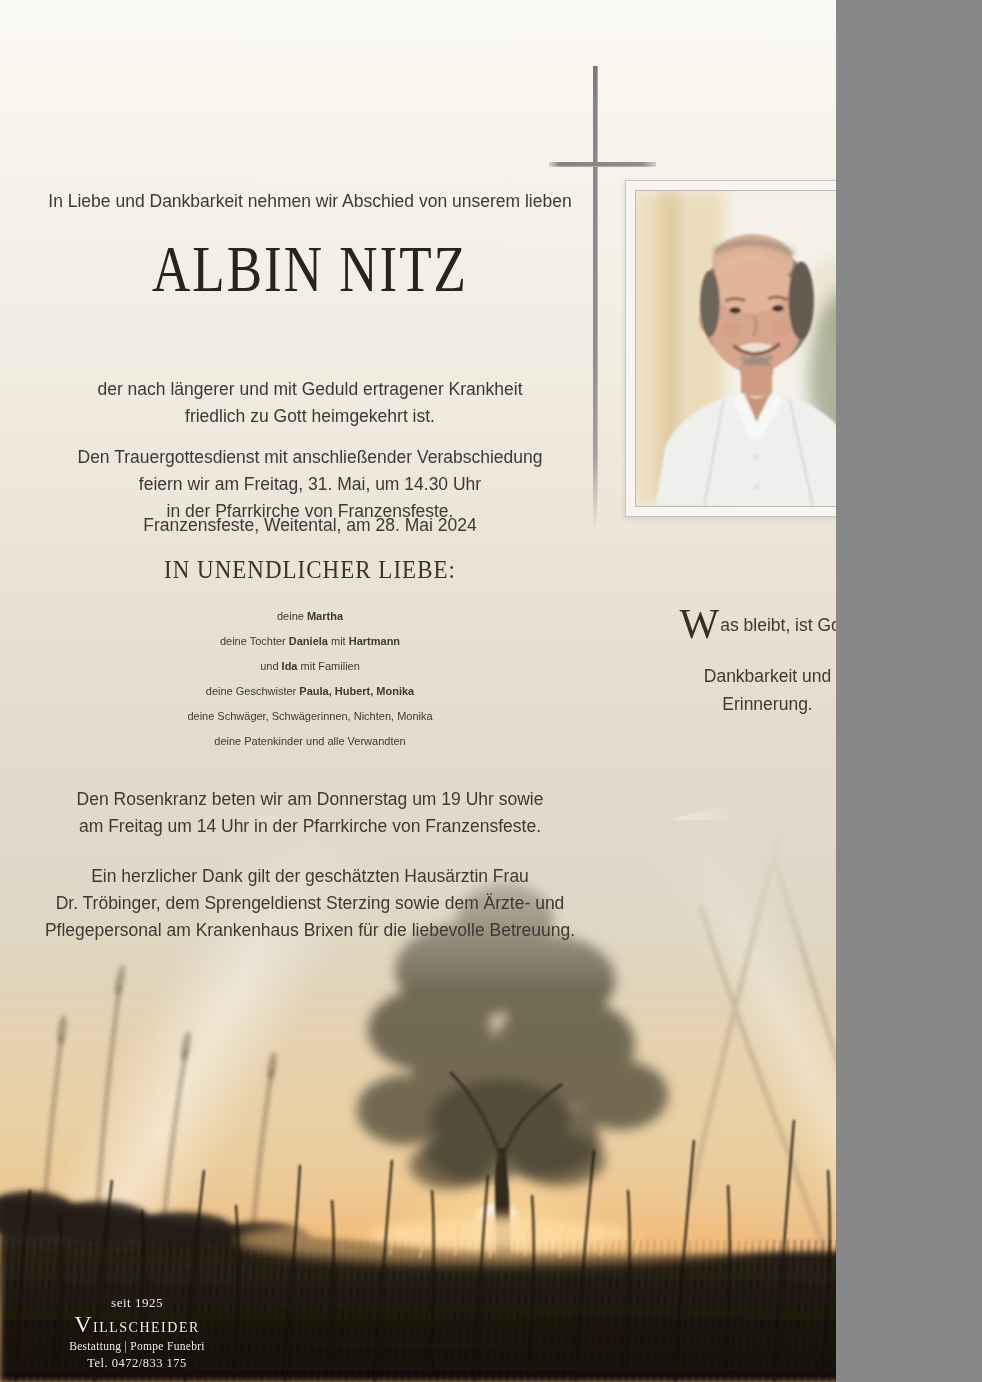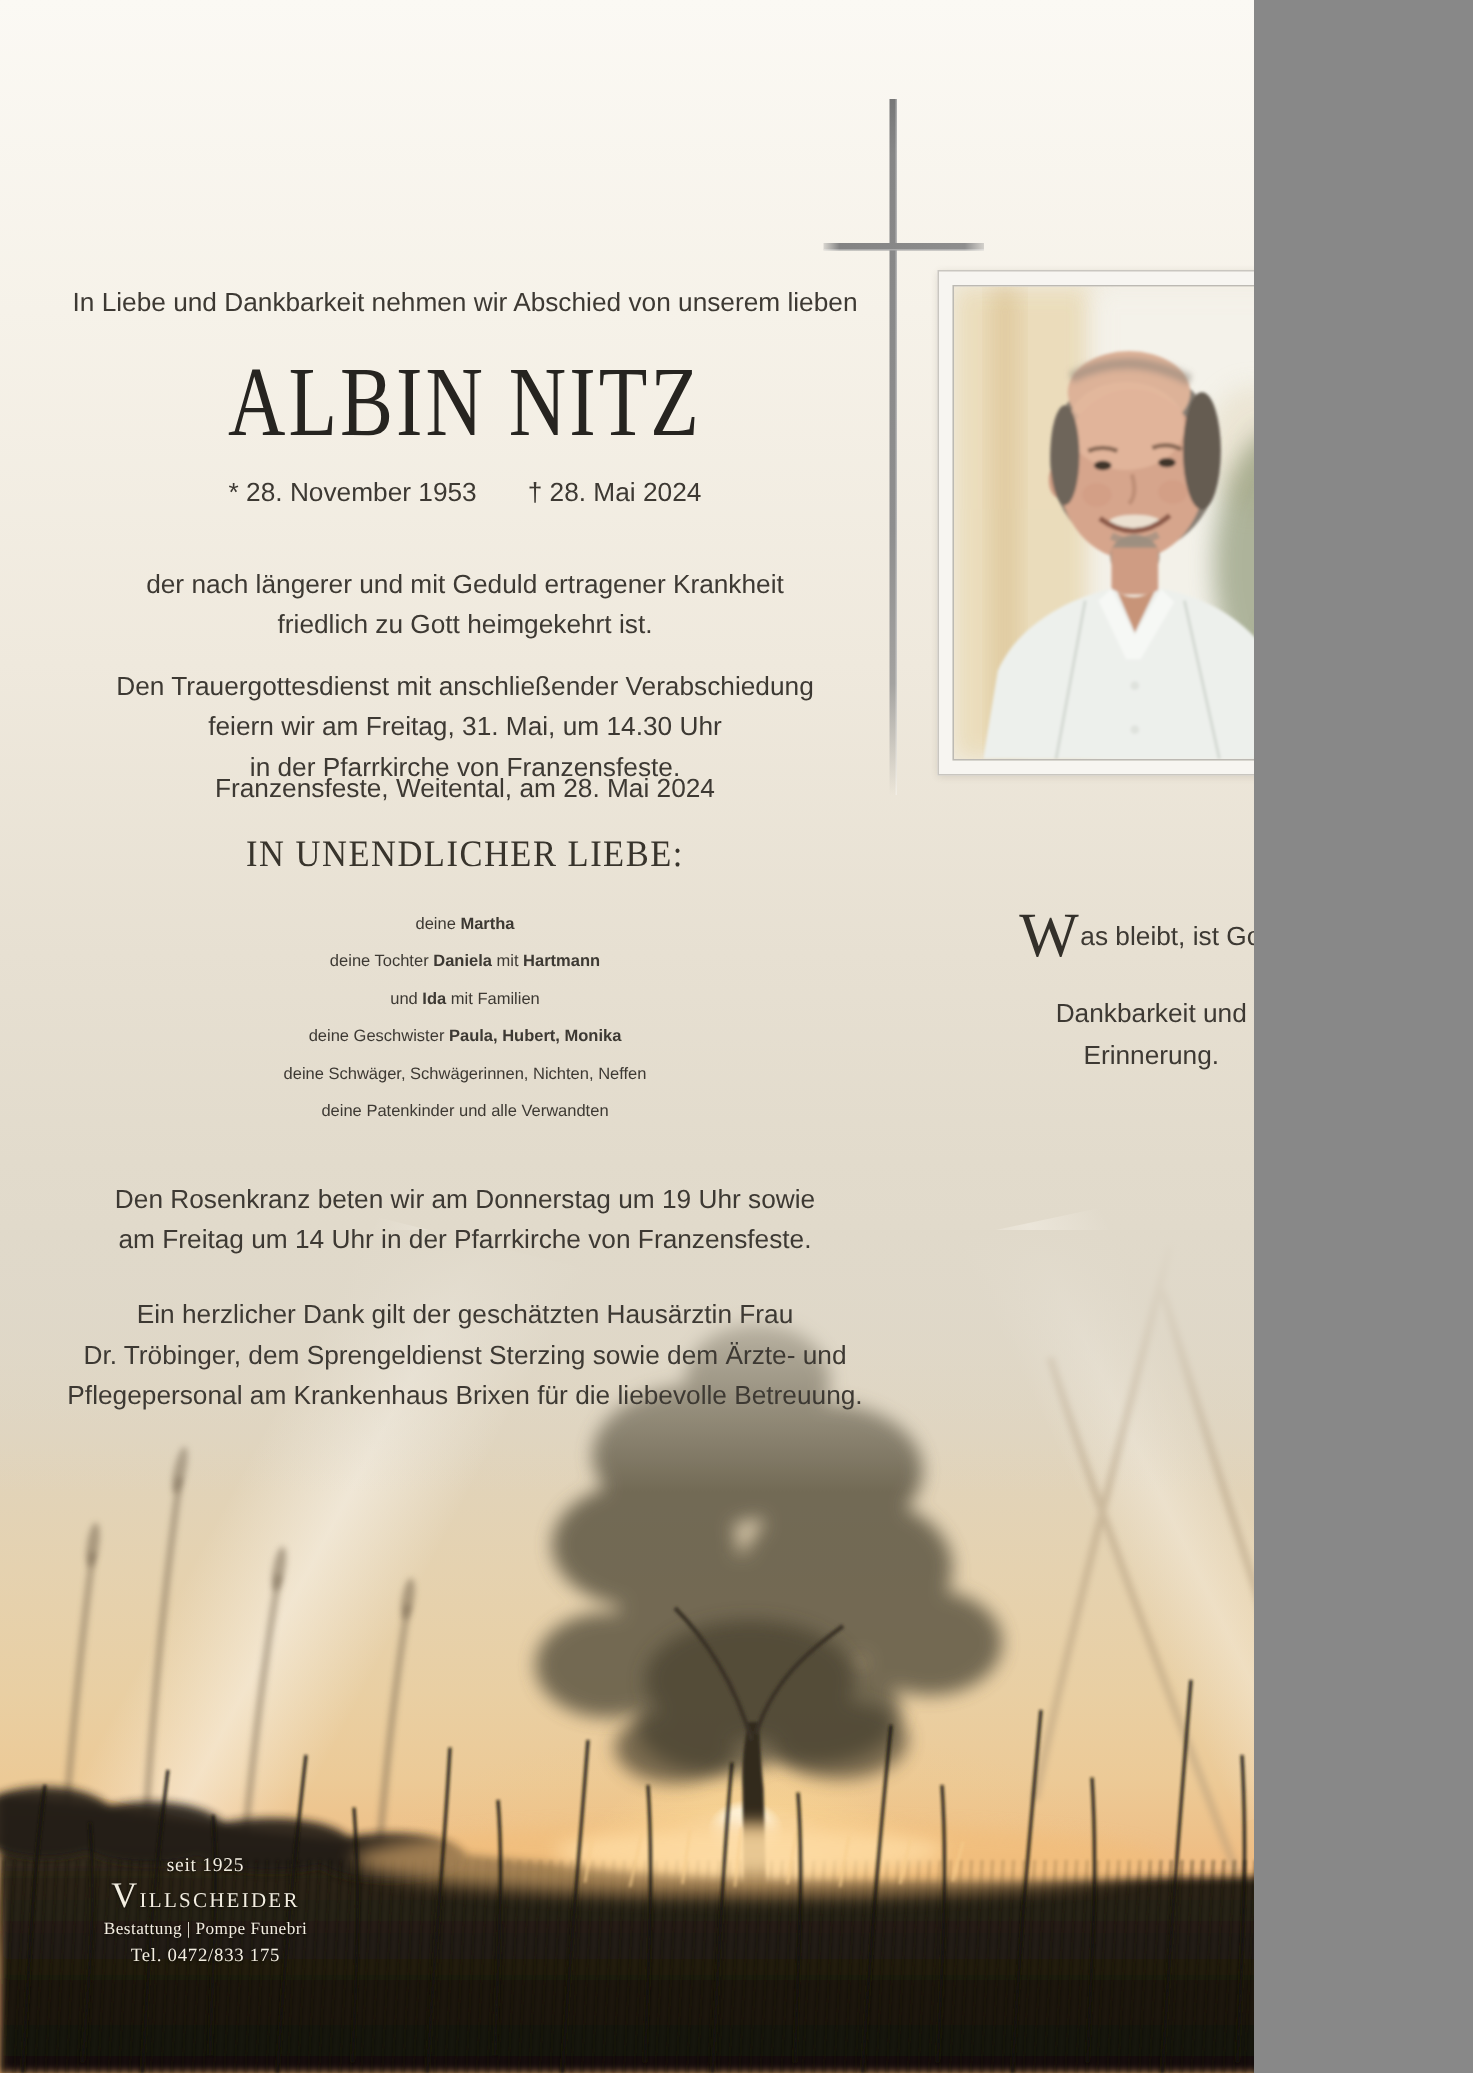"* 28. November 1953 †" div.dates { html: <div> <span>* 28. November 1953</span><span></span><span>† 28. Mai 2024</span> </div> -> none }
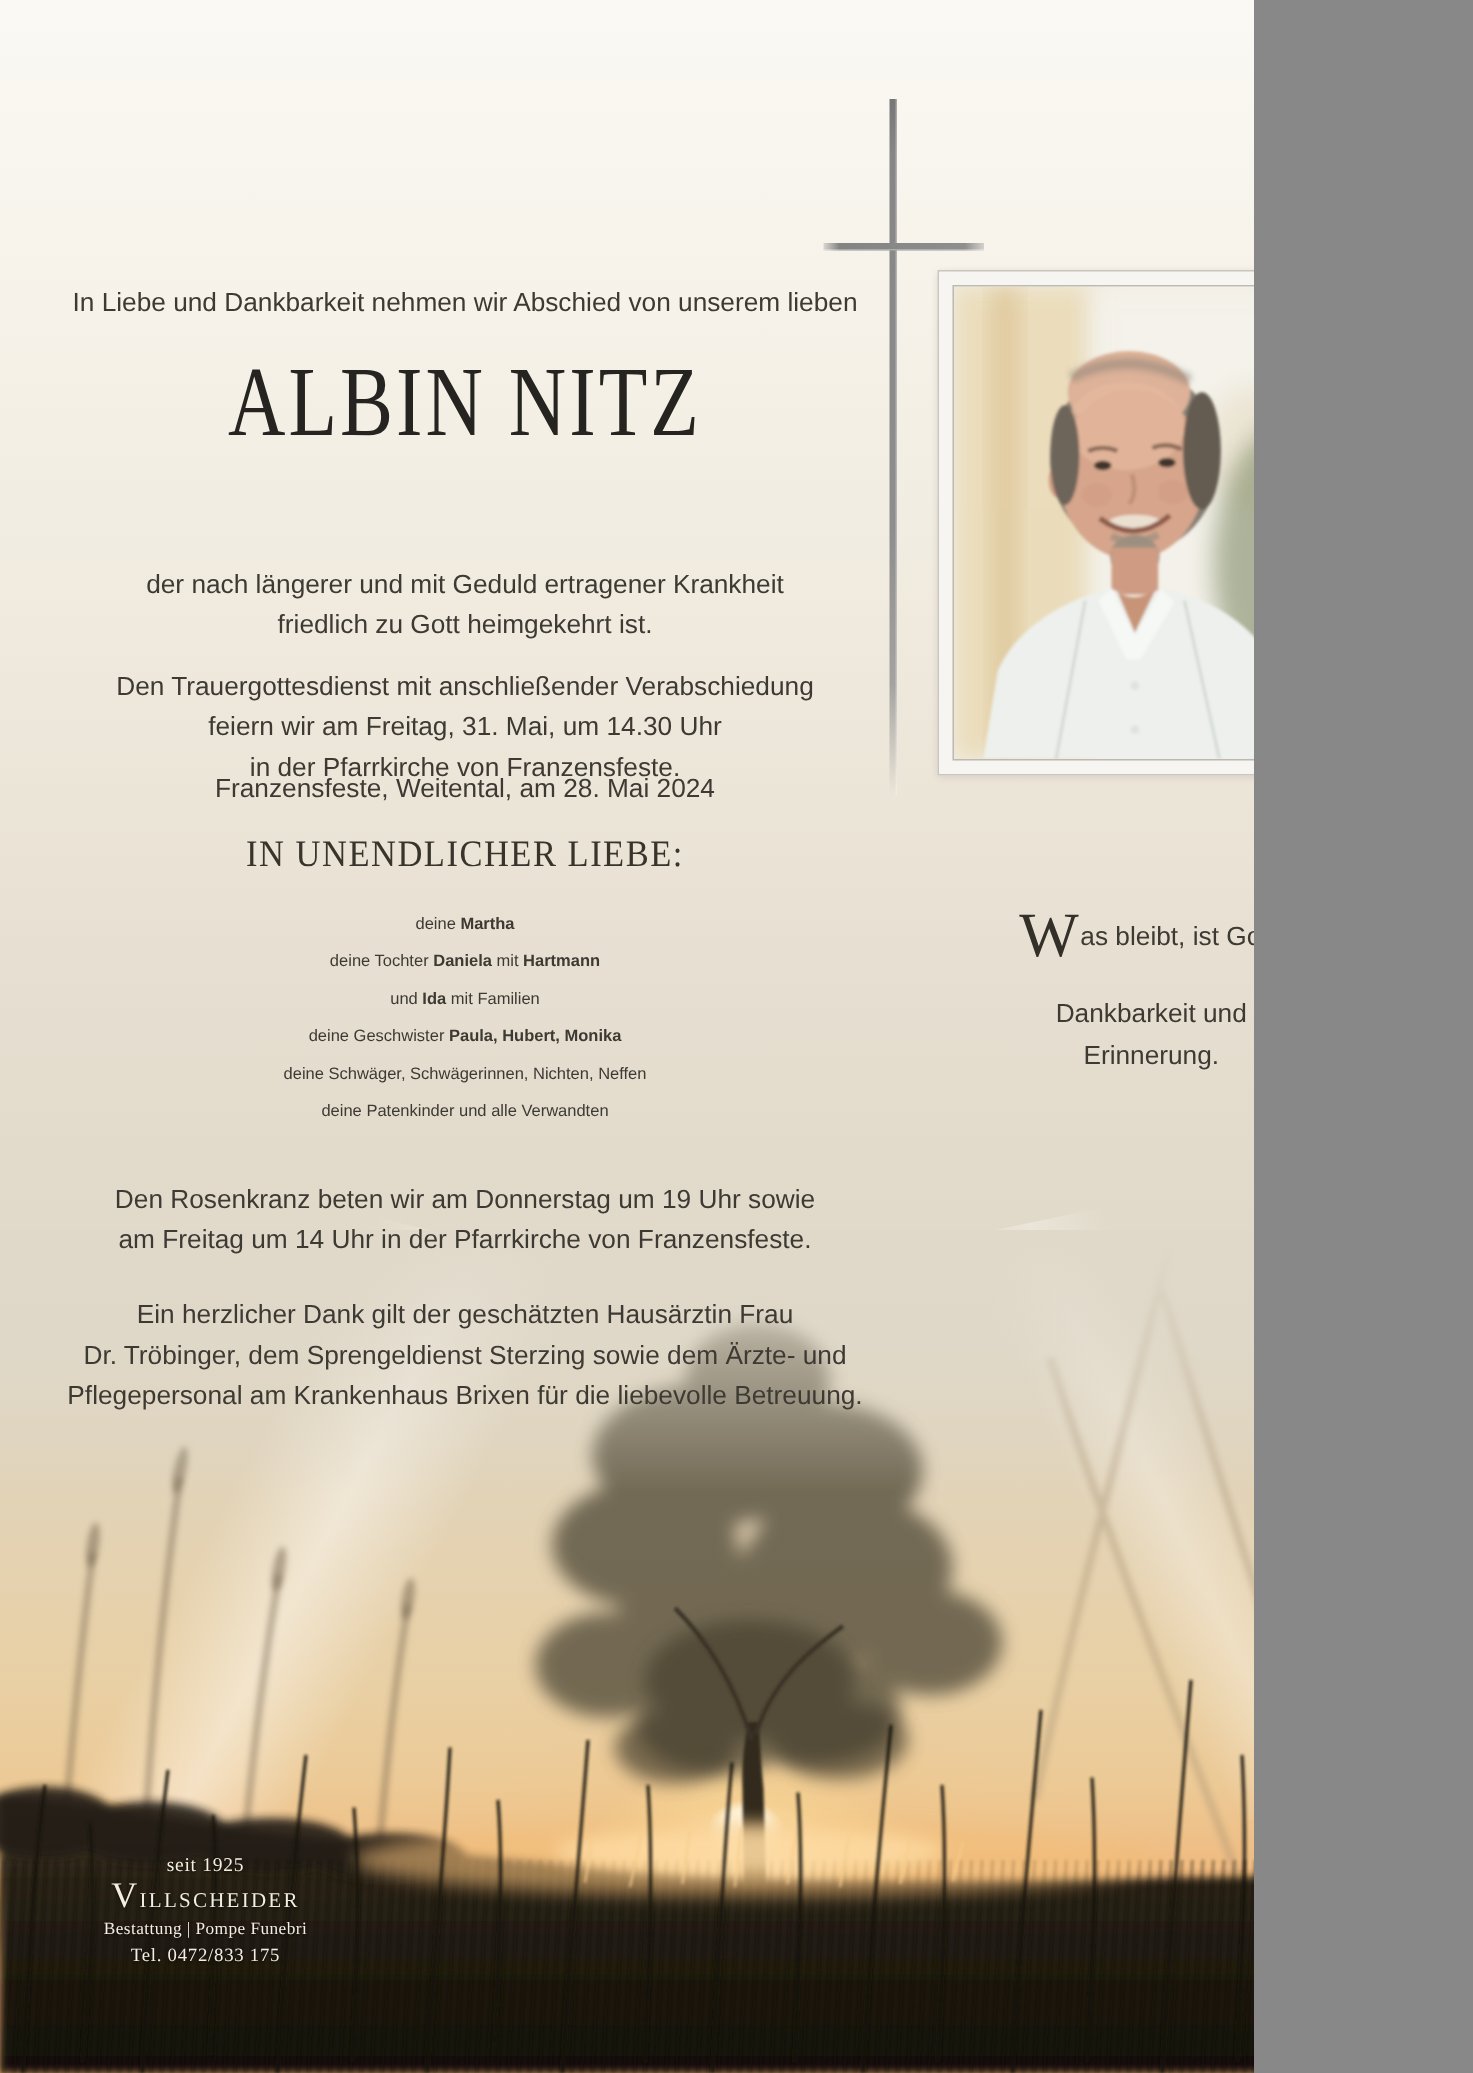"deine Schwäger, Schwägerinnen, Nichten," span { text: Neffen -> Monika }
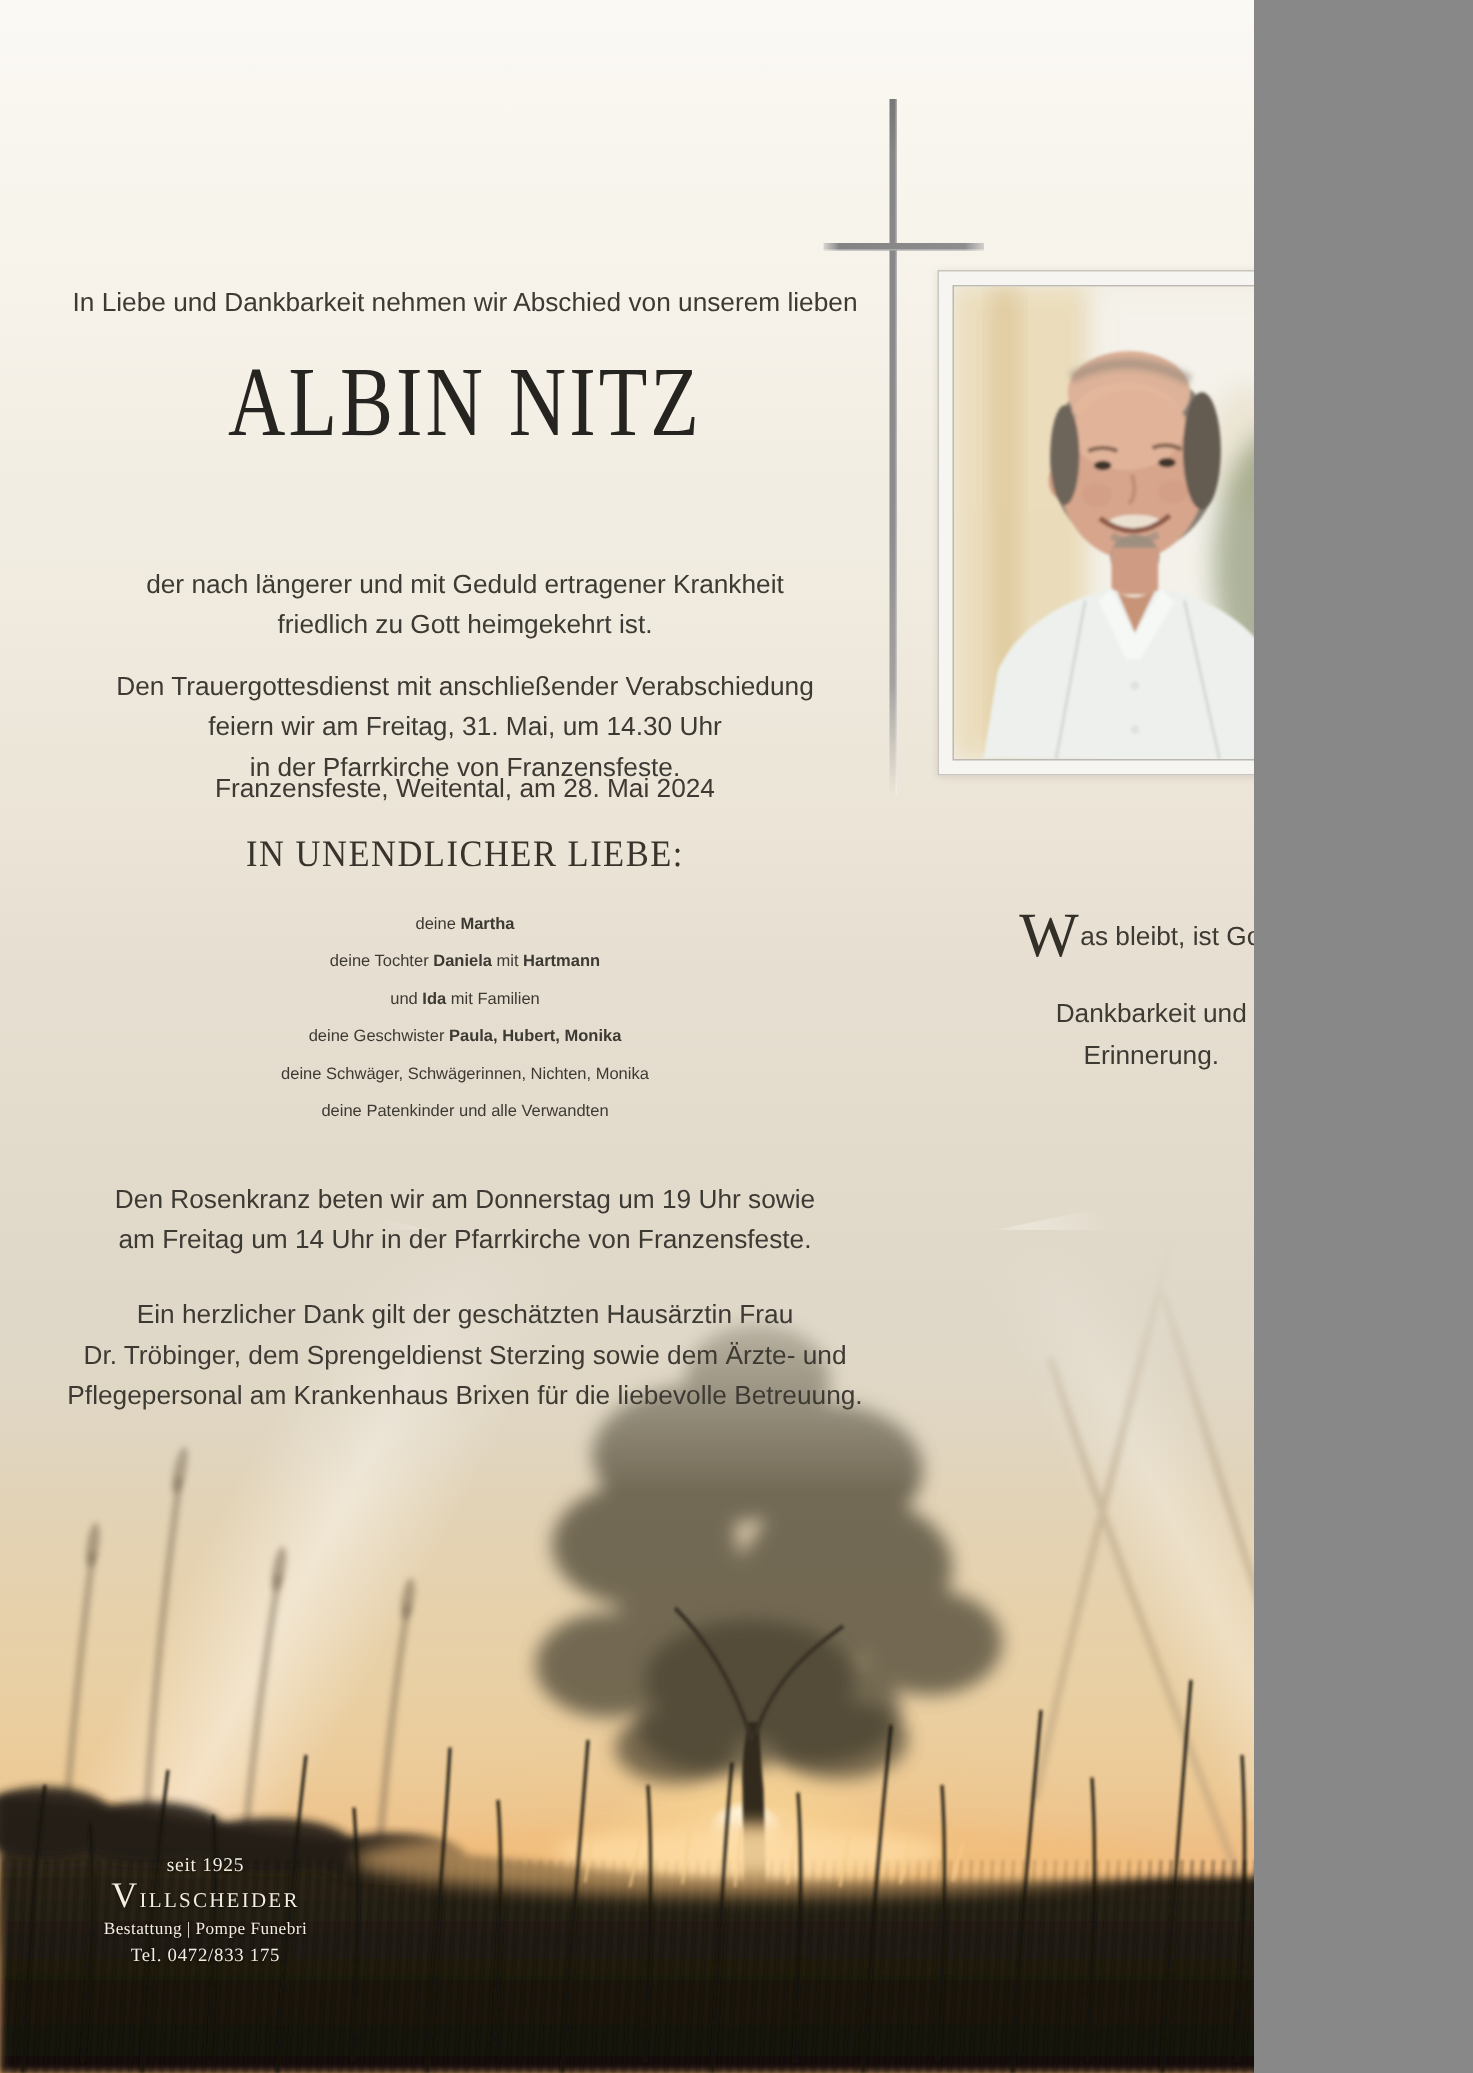"seit 1925" .logo { top: 1235px -> 1295px }
